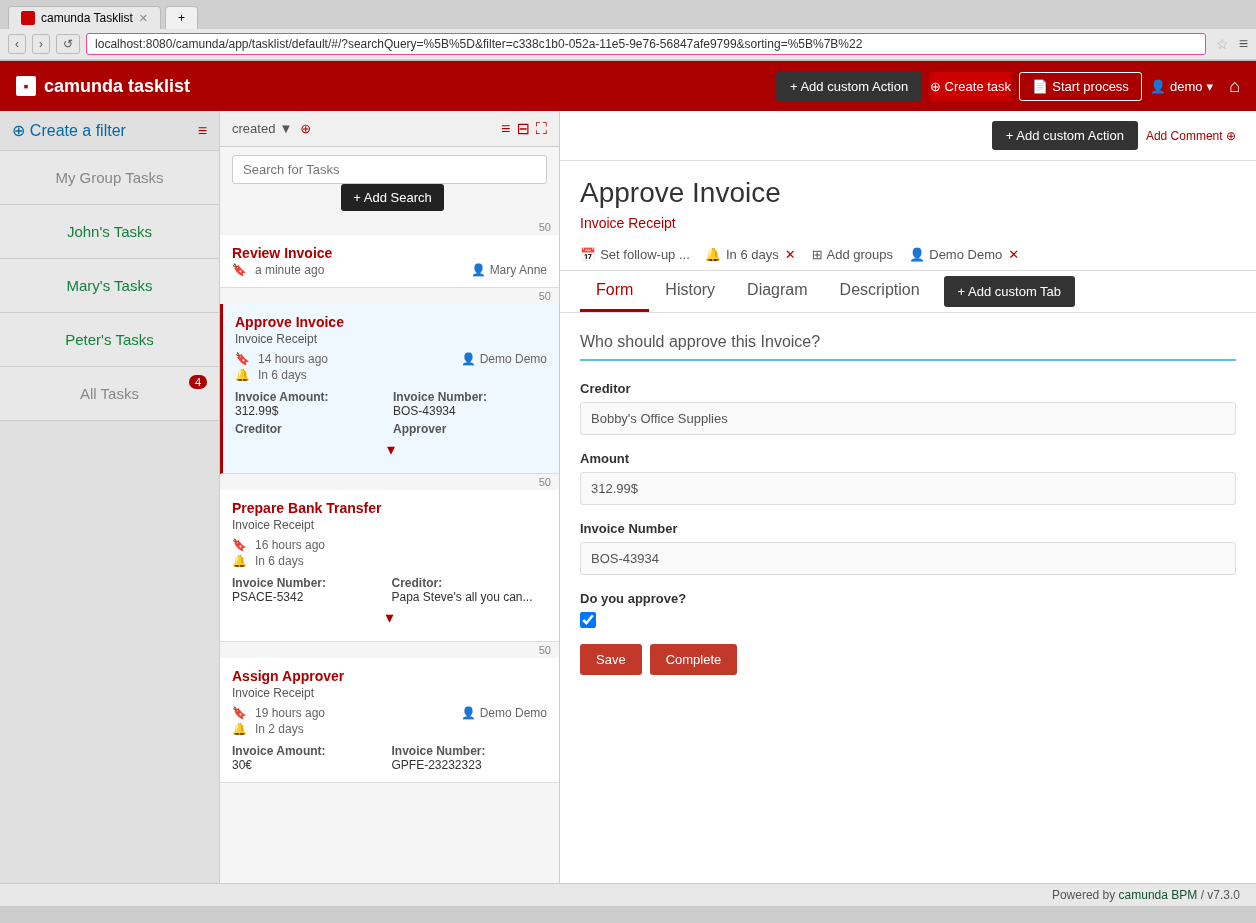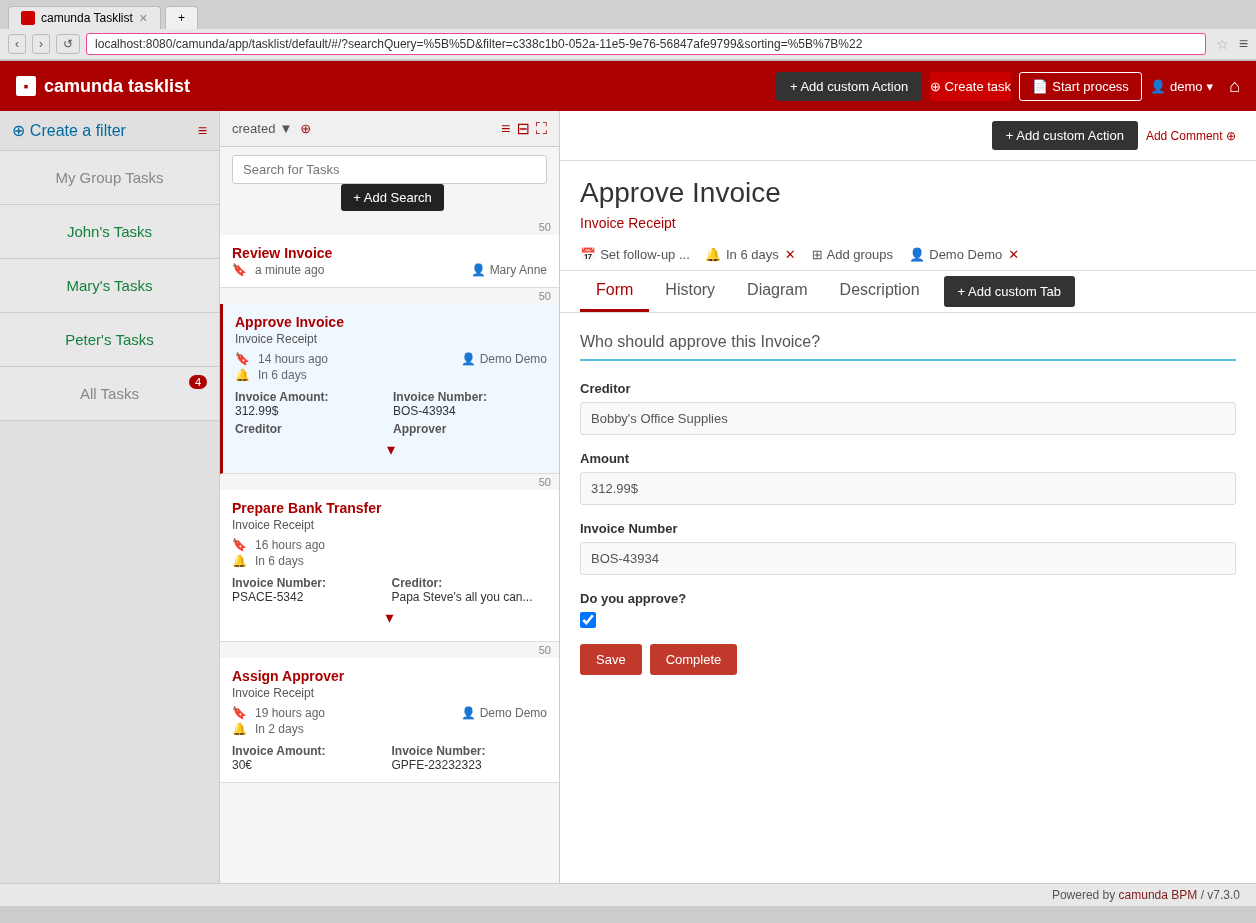"camunda BPM" .footer a { color: #7f1d1d -> #14532d }
